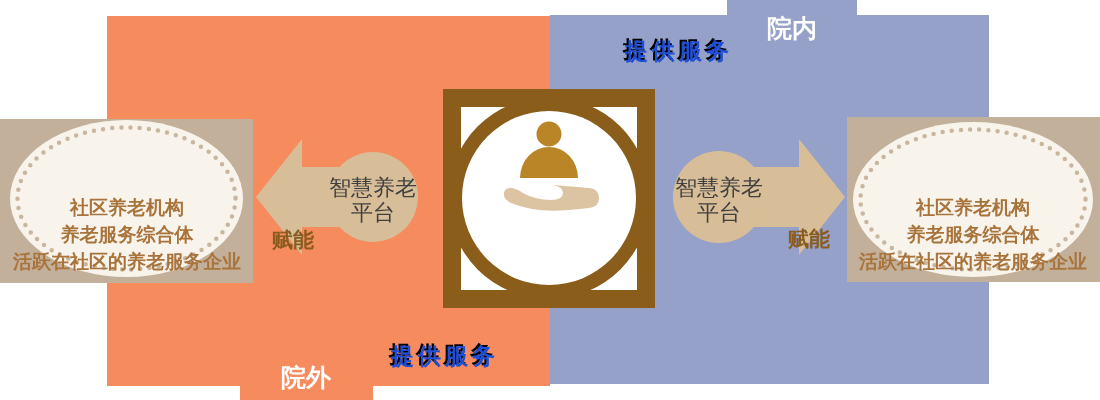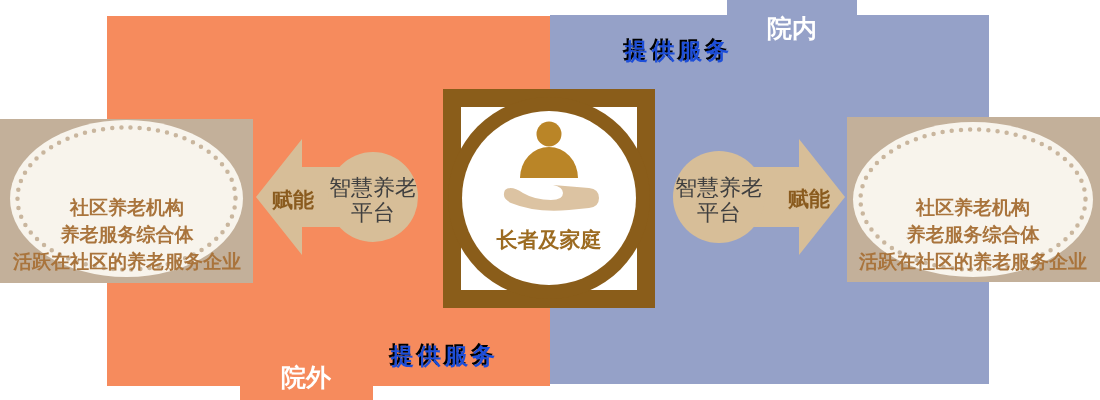"赋能" .empower-label { margin-top: none -> 40px }
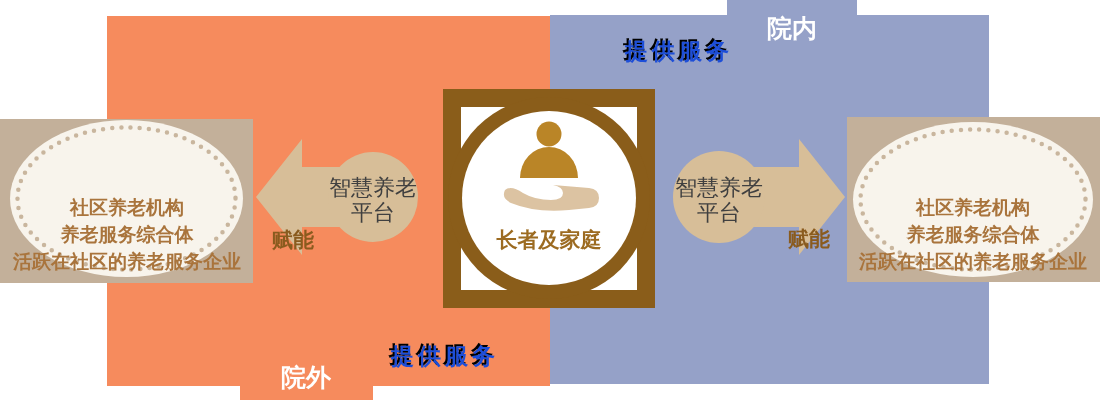"长者及家庭" div.abs { html: <div>长者及家庭</div> -> none }
